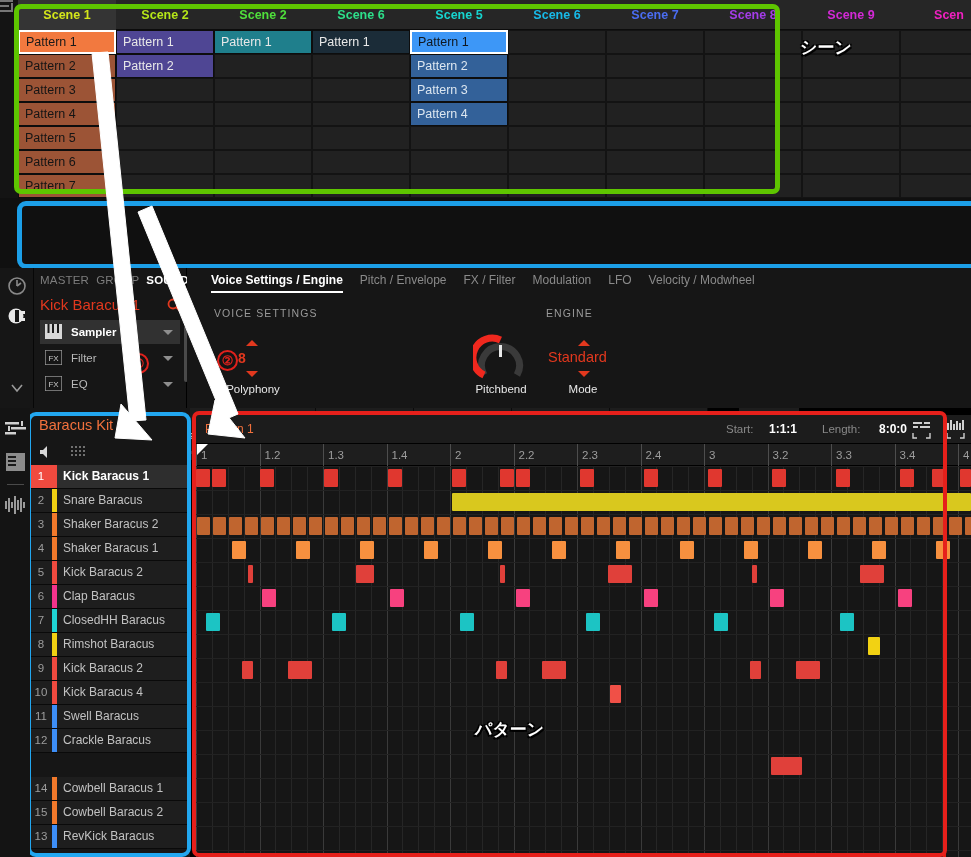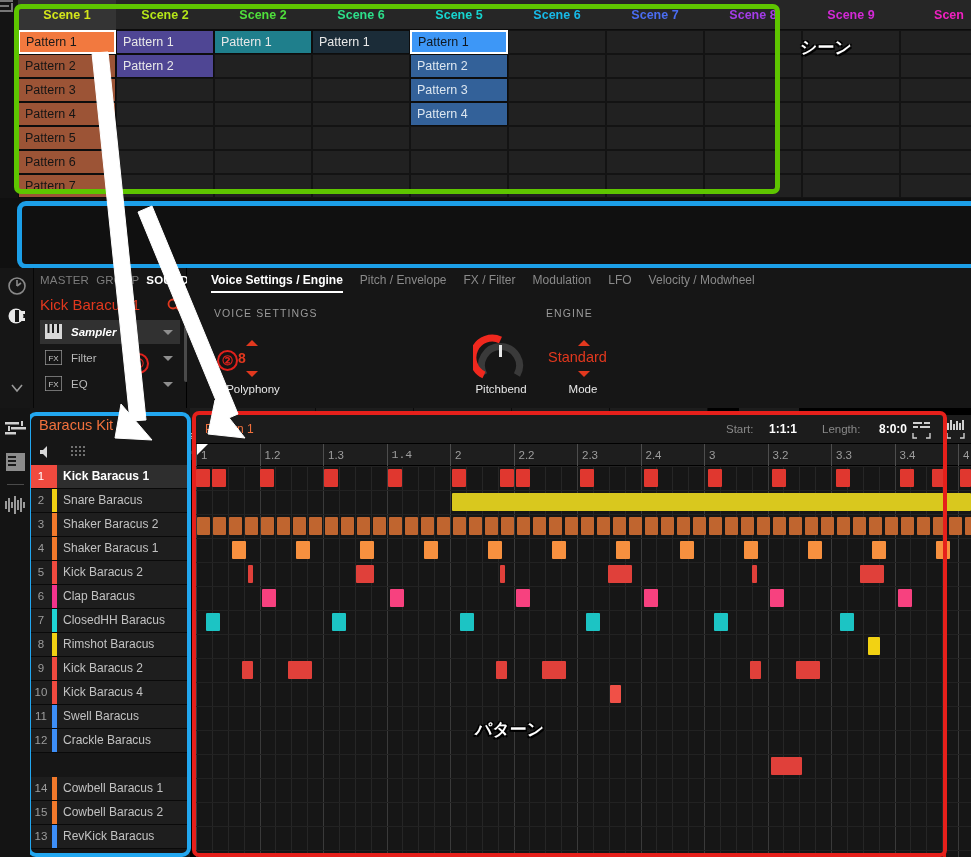"Sampler" div.plugrow { font-style: italic -> none }
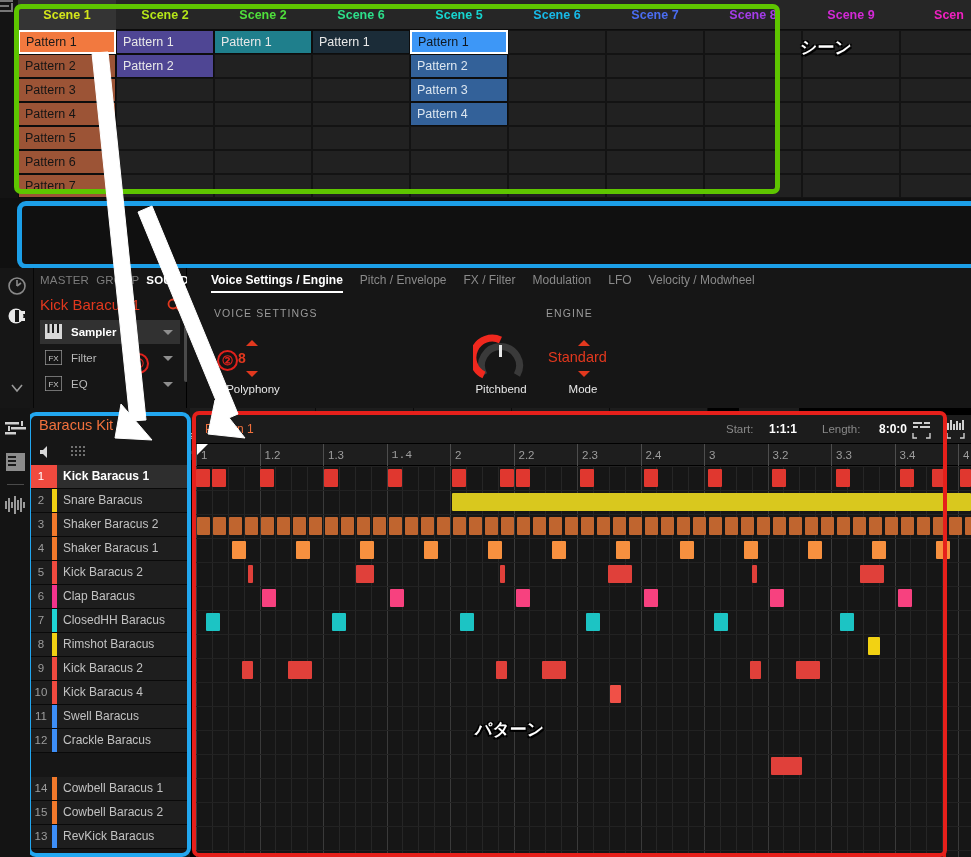"1.4" div.tick { font-family: Liberation Mono, monospace -> none }
